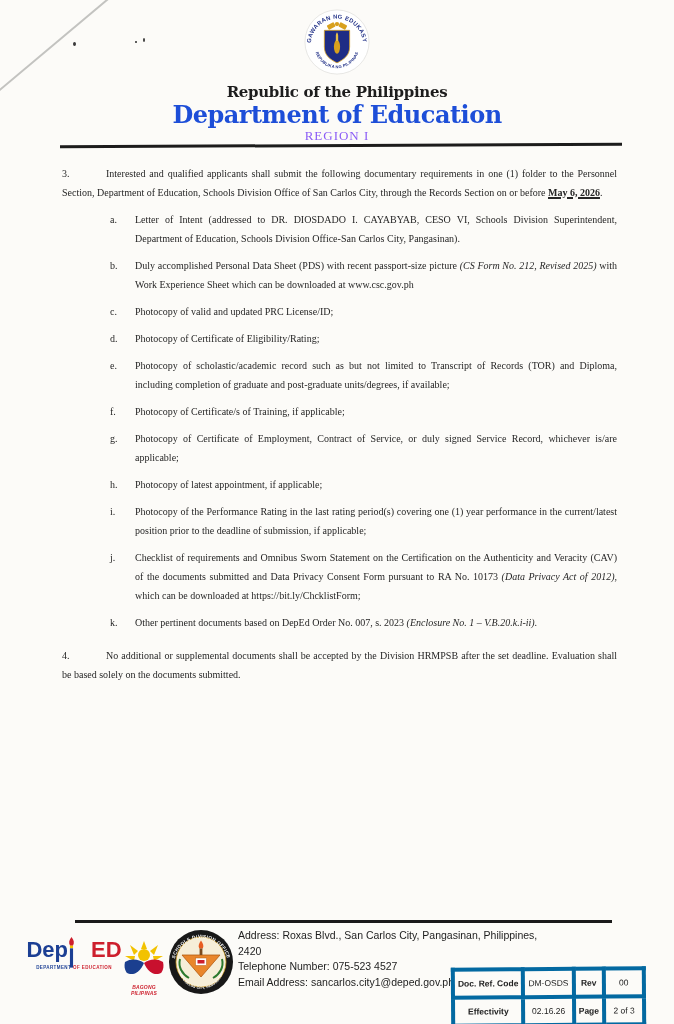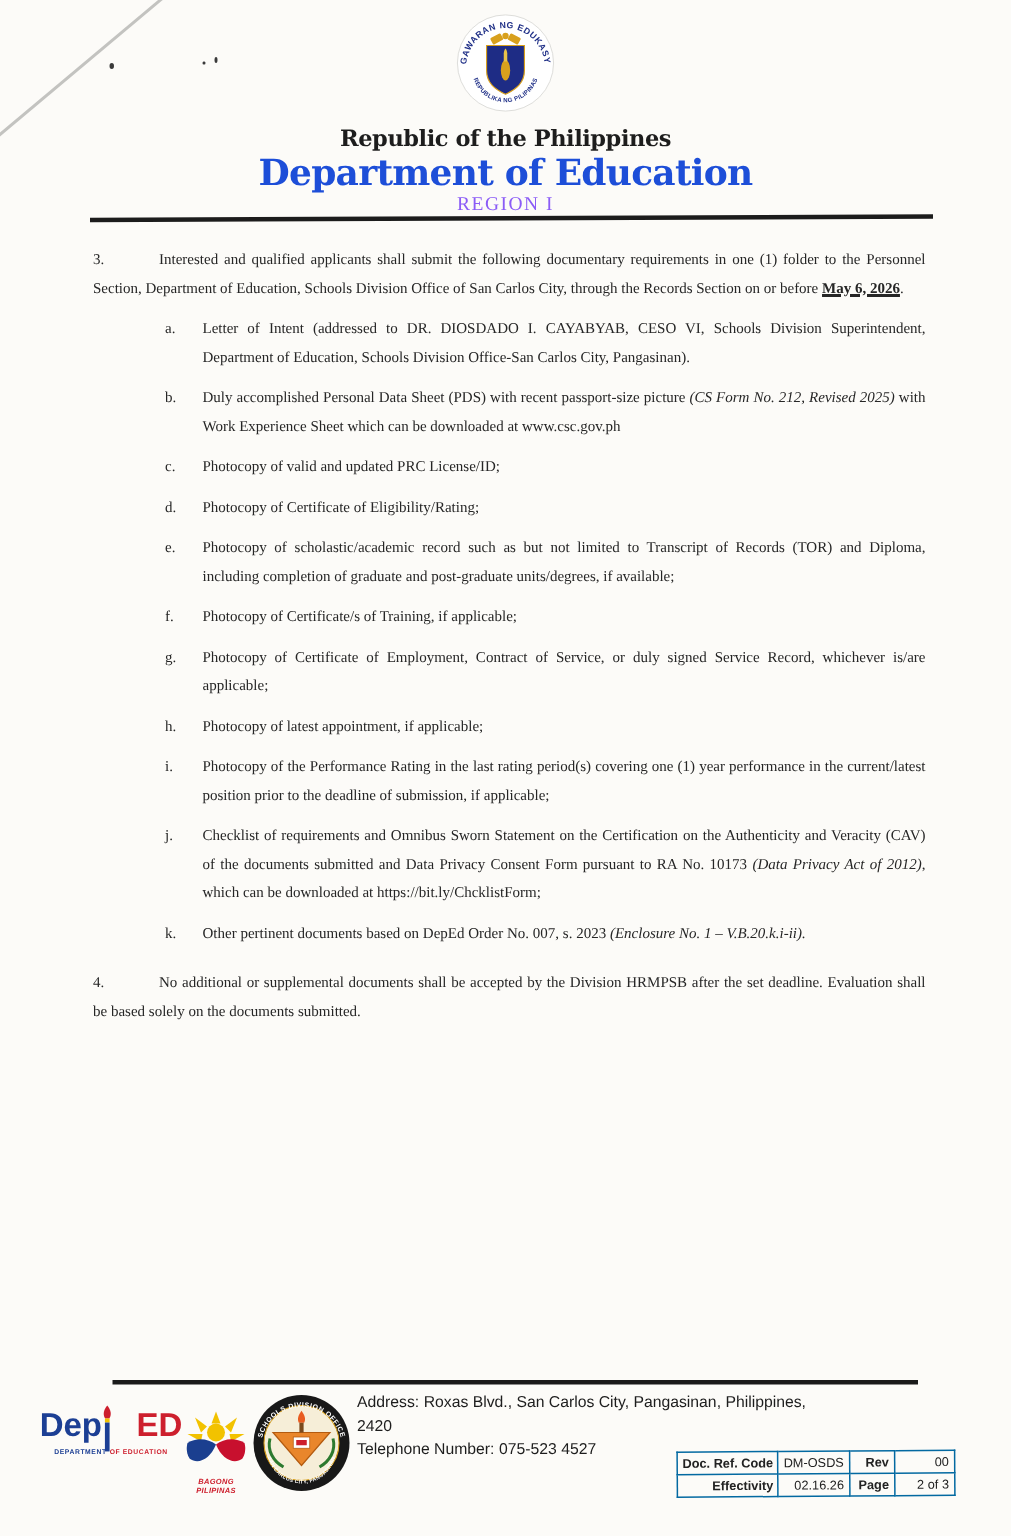"Email Address:" div { html: none -> <div><b>Email Address:</b><span>sancarlos.city1@deped.gov.ph</span></div> }
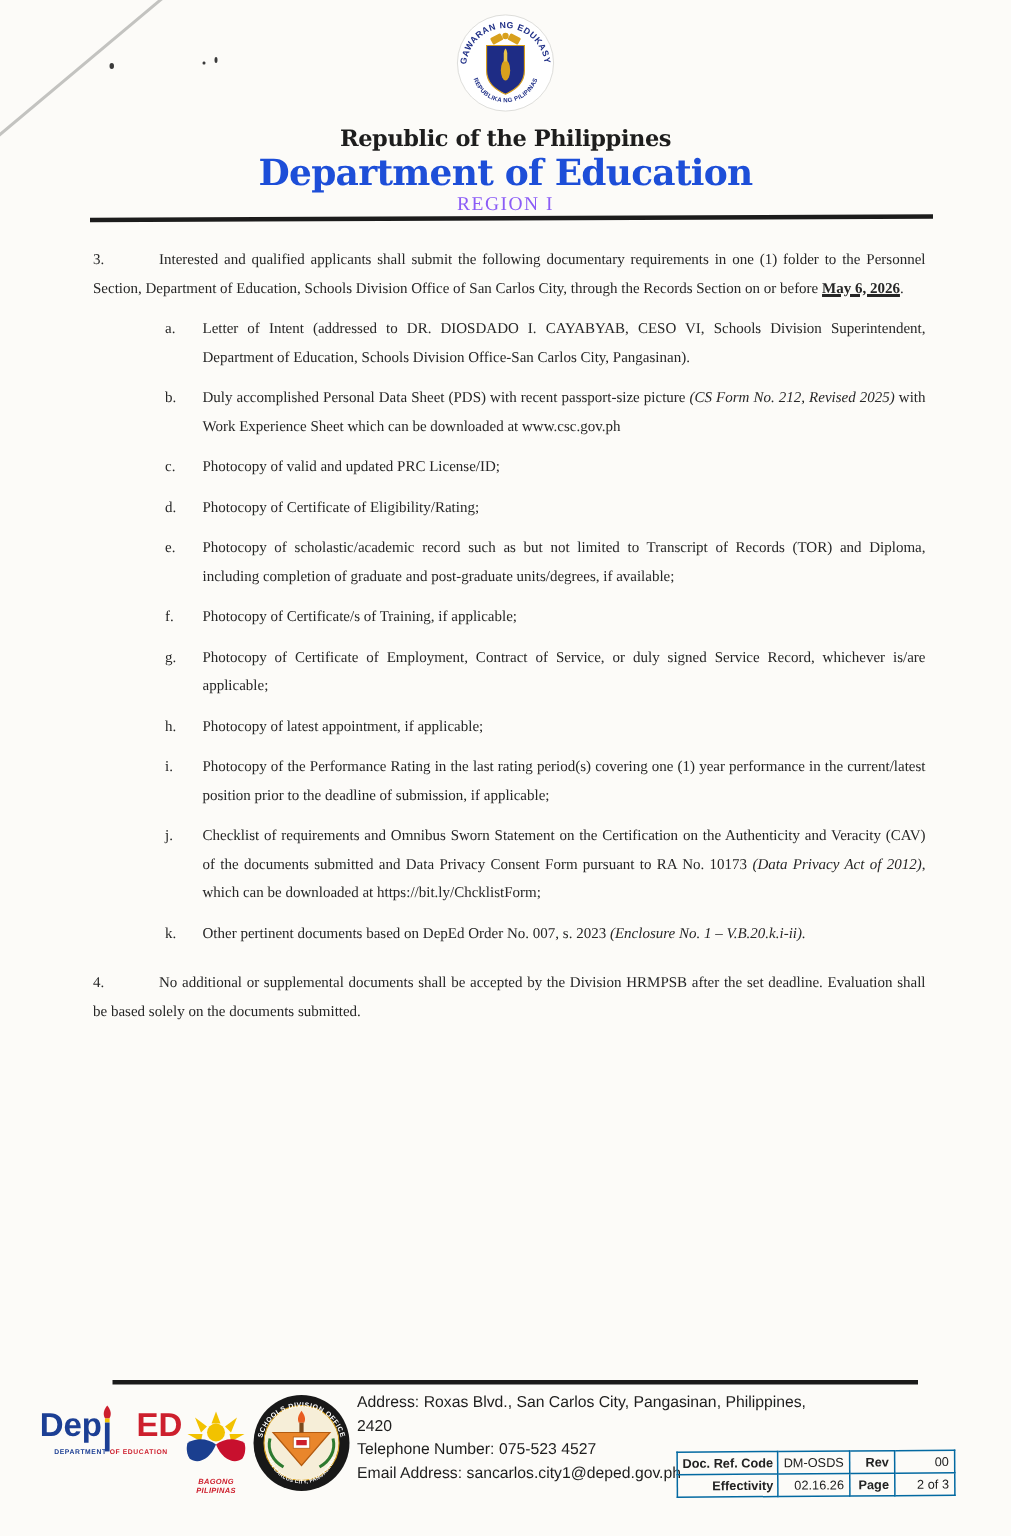"Doc. Ref. Code" .docref td { border: 1px solid #0369a1 -> 4px solid #0369a1; height: 15px -> 28px; text-align: right -> center }
